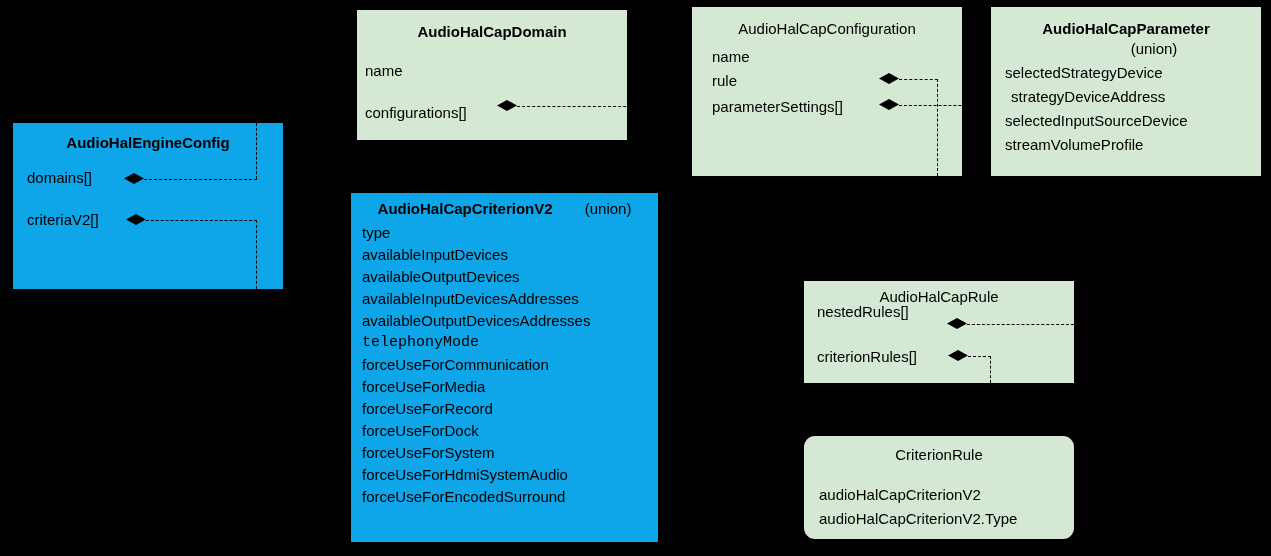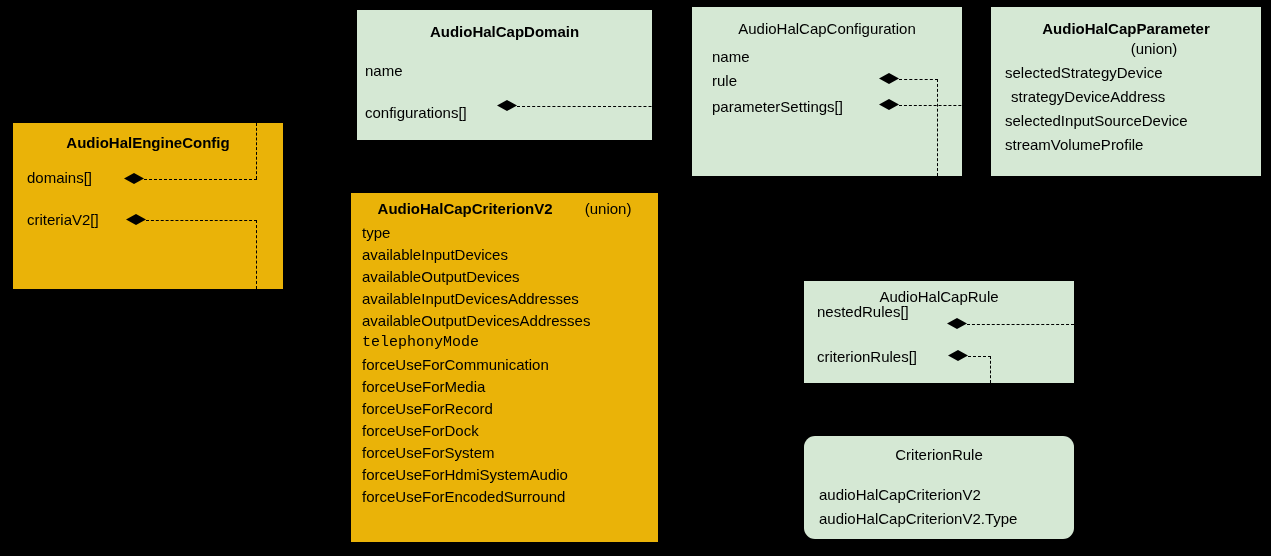"AudioHalCapDomain" div.uml-box { width: 295px -> 270px }
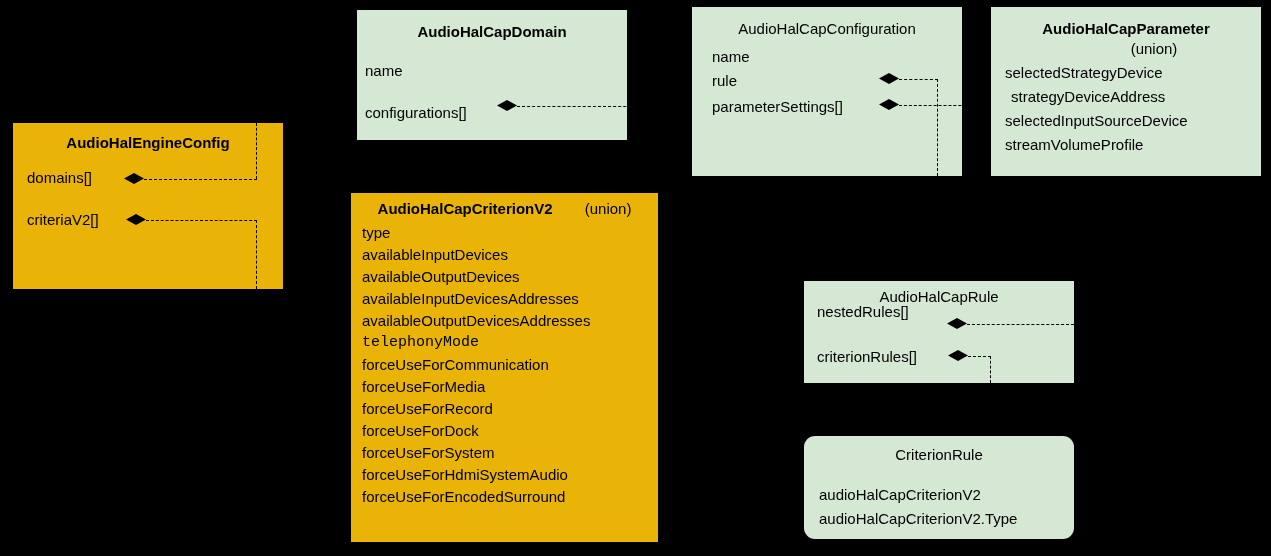"AudioHalEngineConfig" .box-gray { background: #eab308 -> #0ea5e9 }
